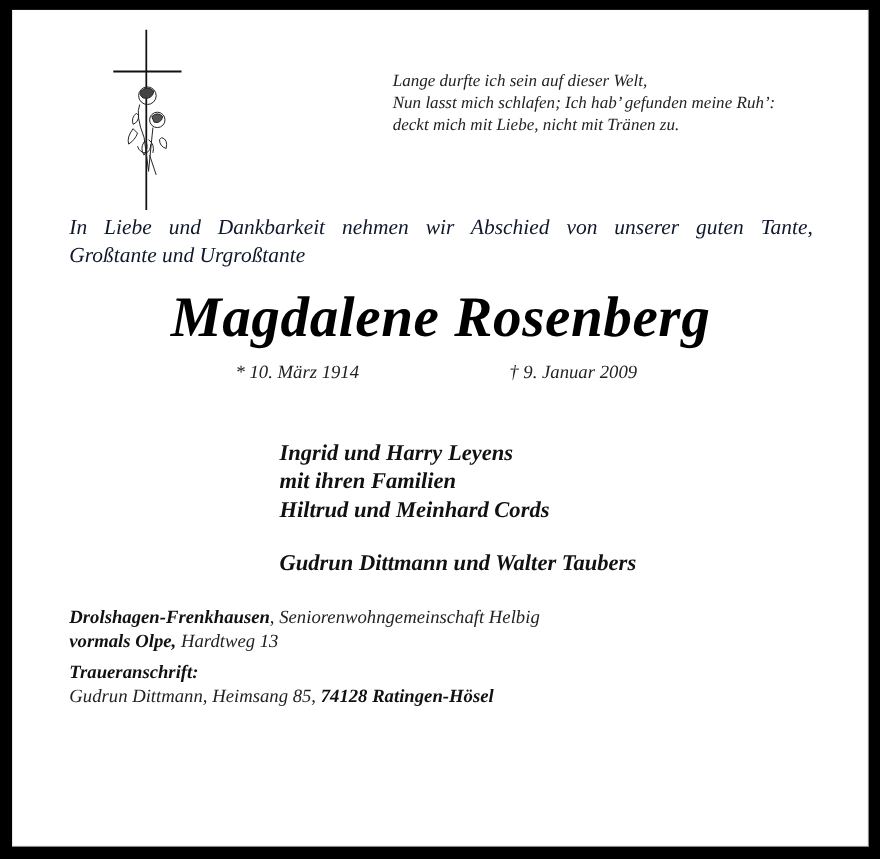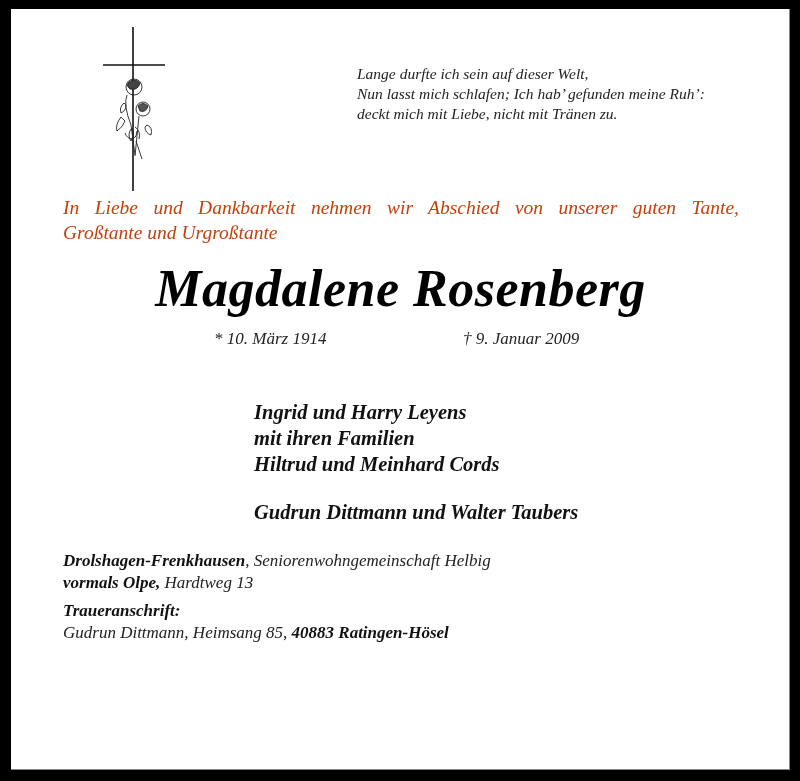"In Liebe und Dankbarkeit nehmen" .intro { color: #c2410c -> #0f172a }
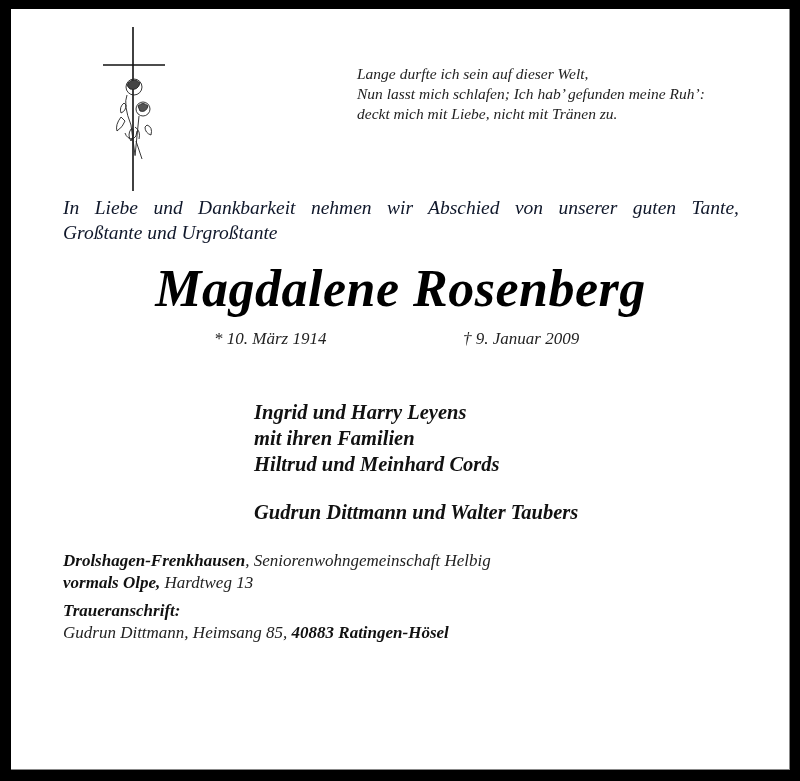"40883 Ratingen-Hösel" b { text: 40883 -> 74128 }
